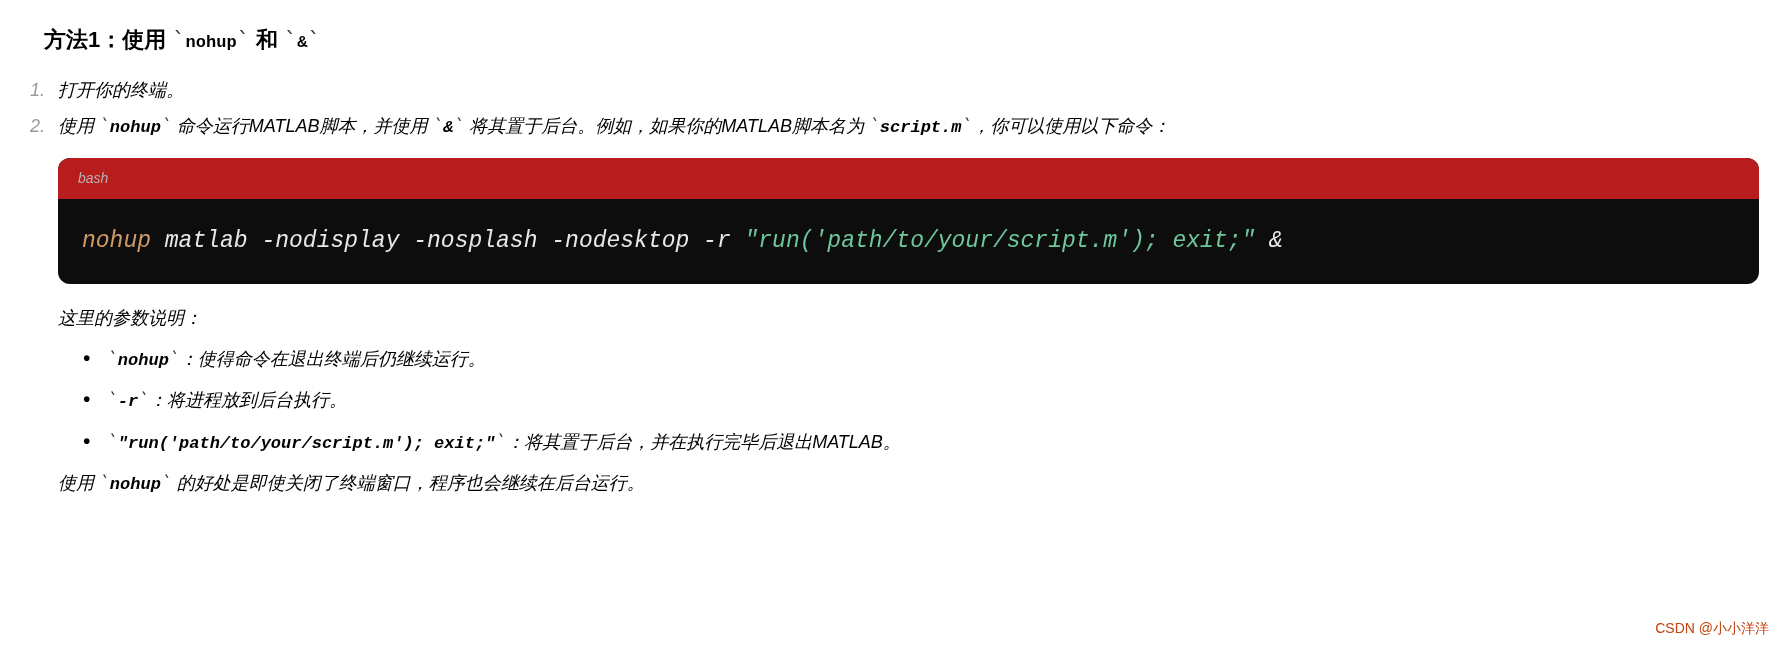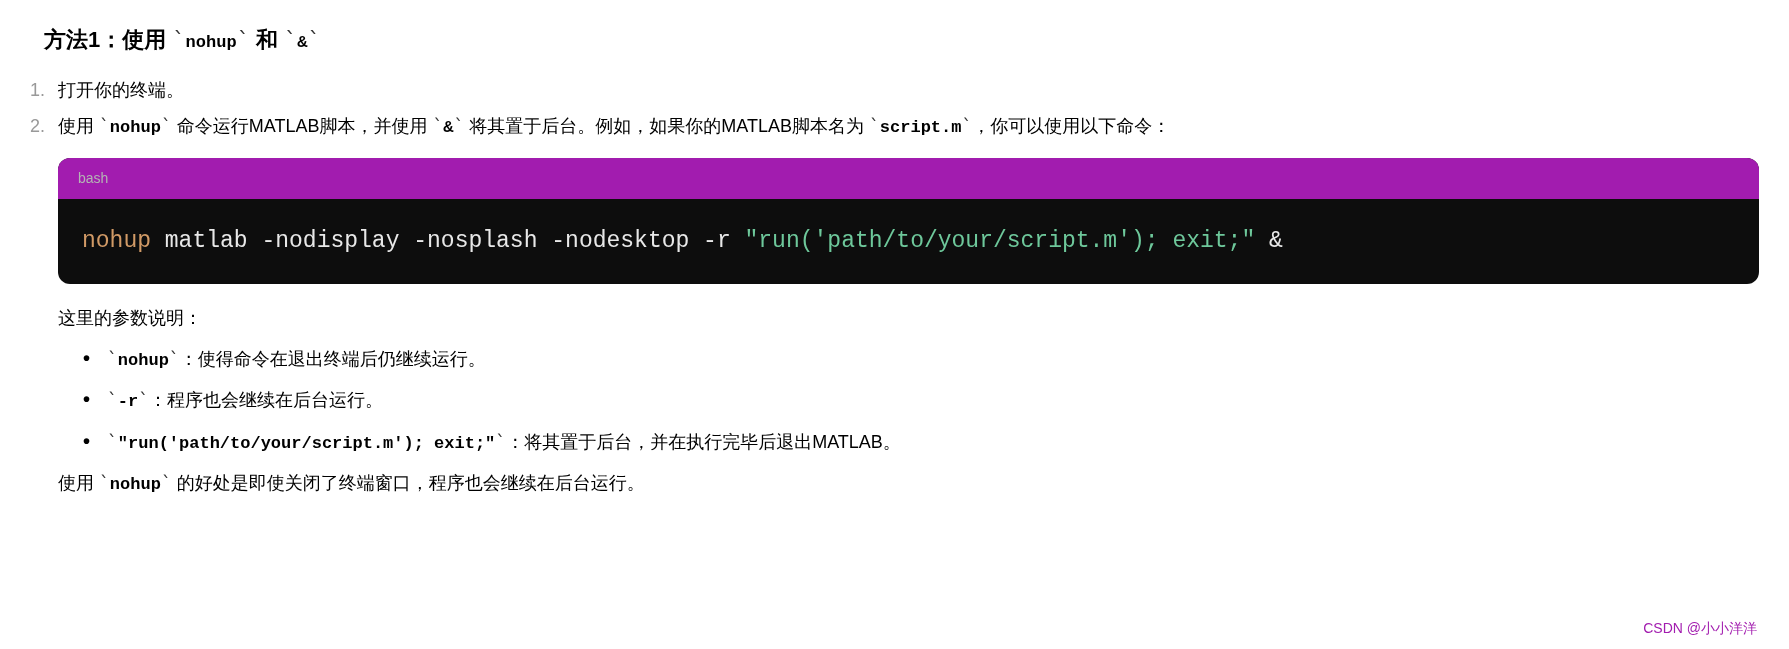"打开你的终端。" .ol-item { font-style: none -> italic }
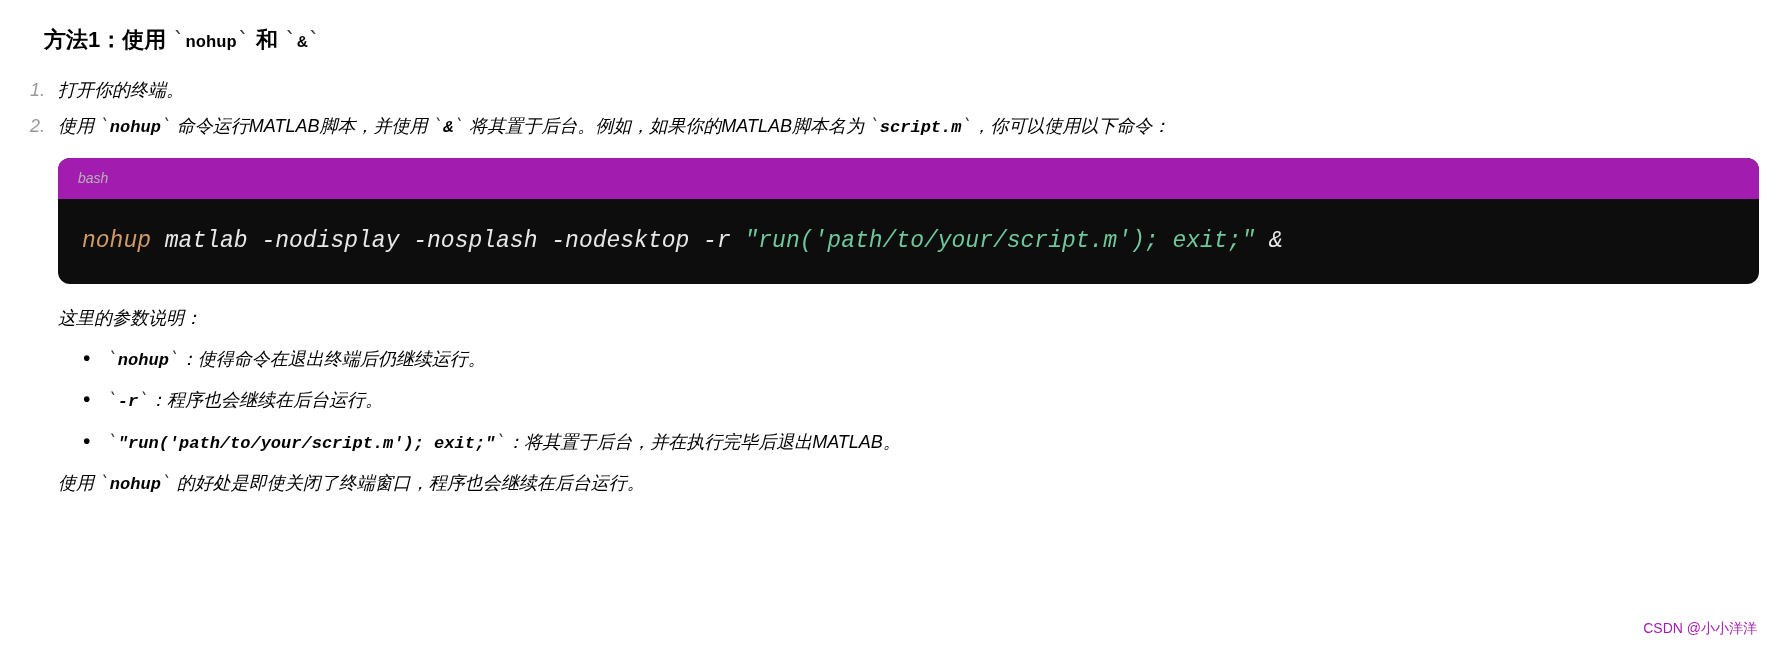"bash" .code-header { background: #a21caf -> #b91c1c }
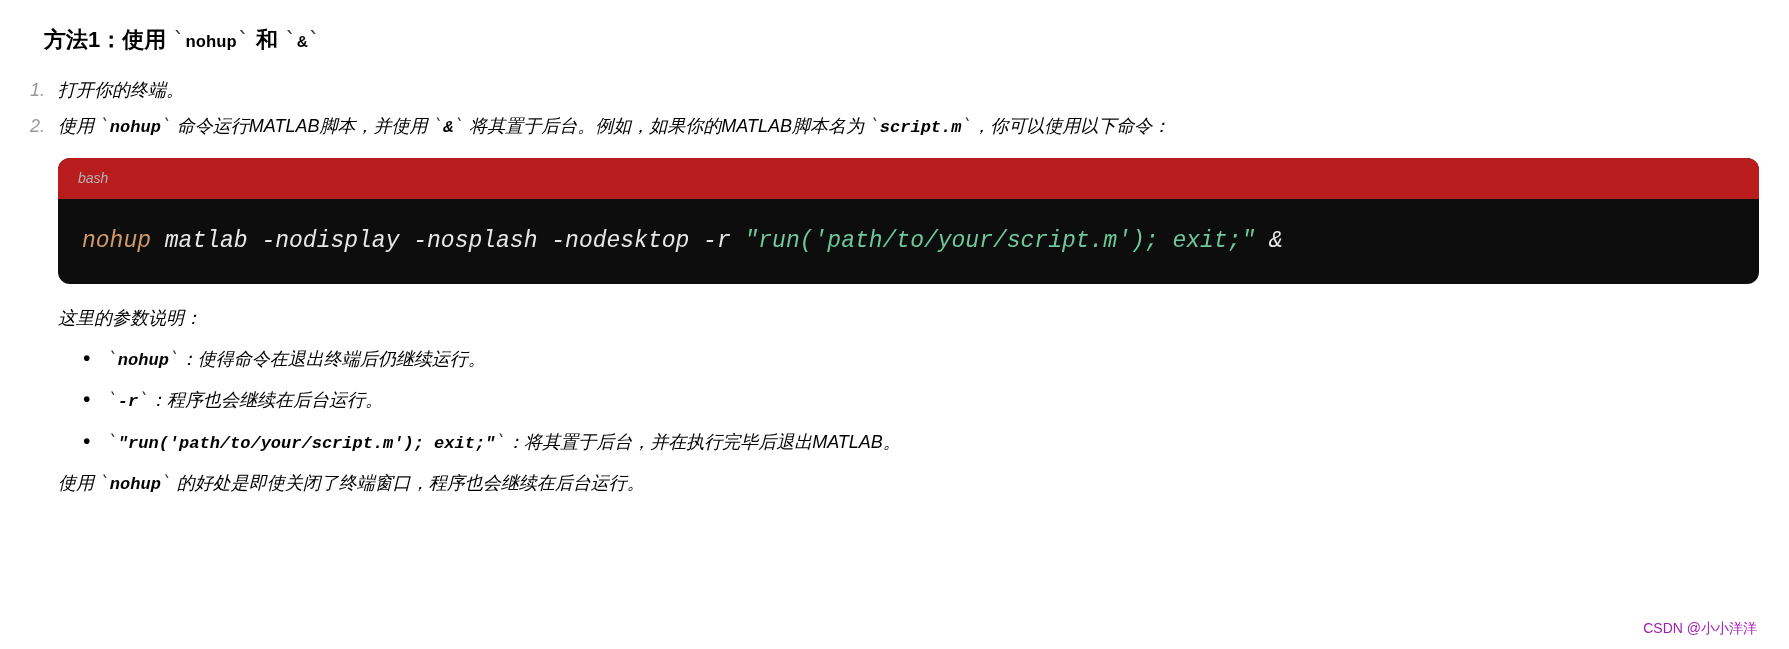"：程序也会继续在后台运行。" span { text: 程序也会继续在后台运 -> 将进程放到后台执 }
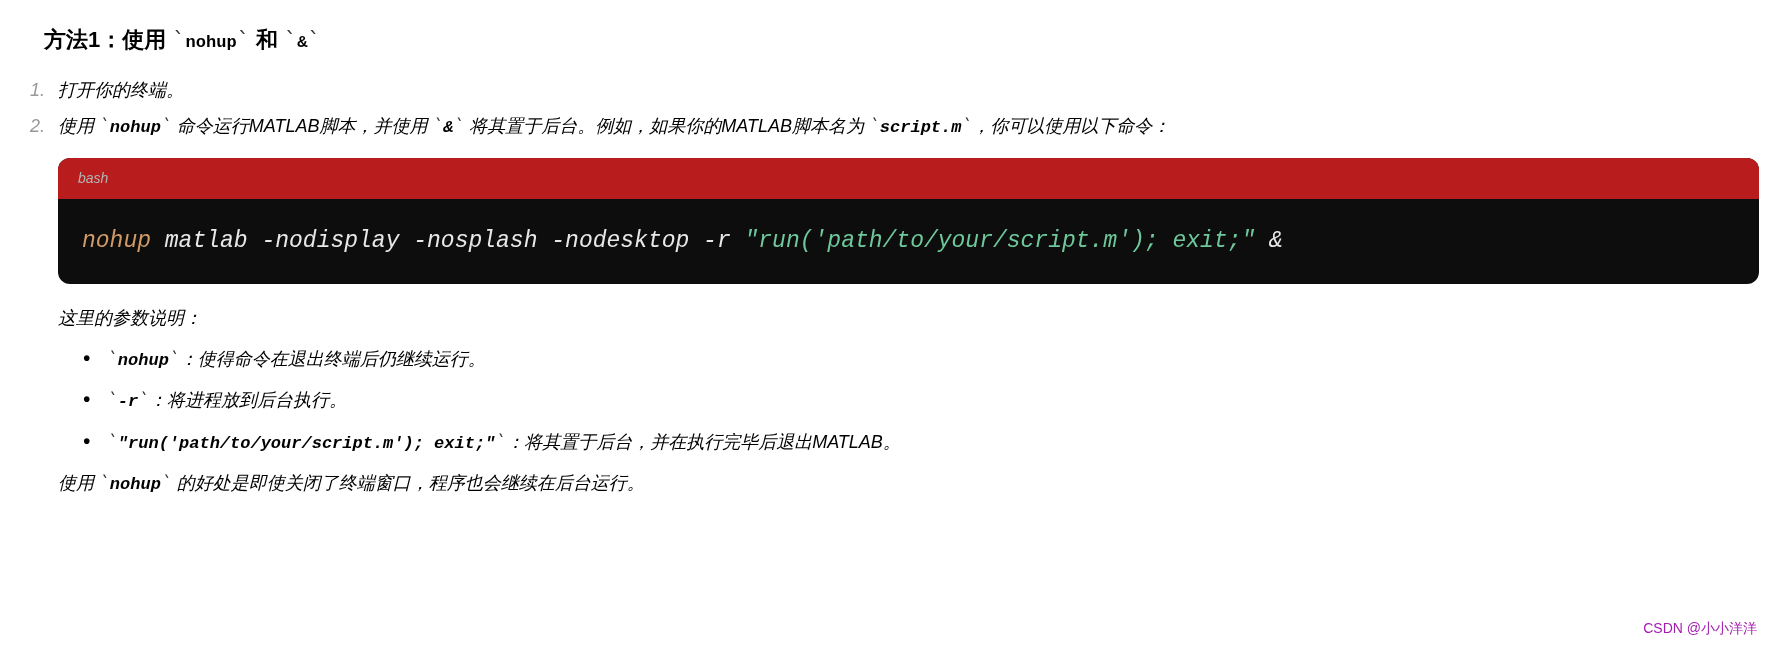"CSDN @小小洋洋" .watermark { color: #a21caf -> #c2410c; right: 32px -> 20px }
